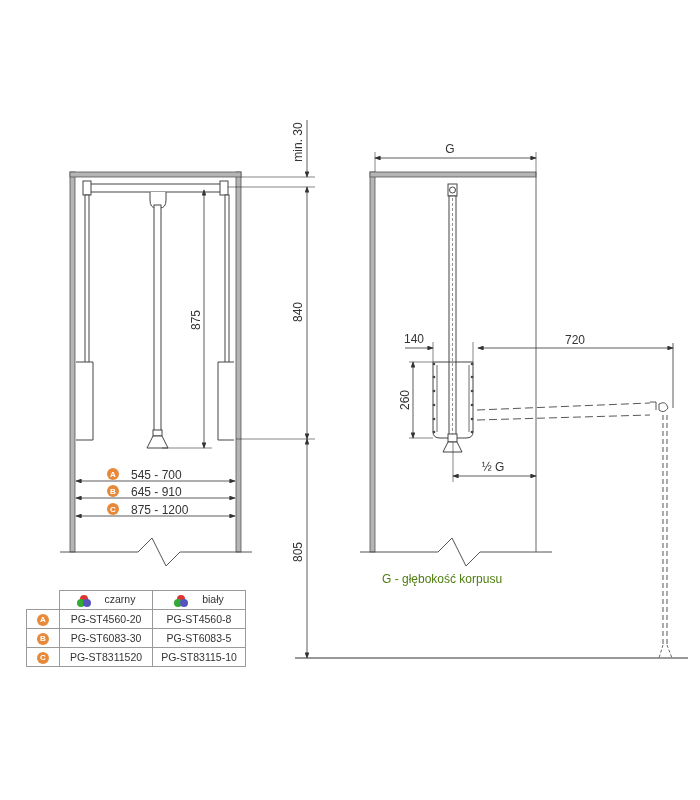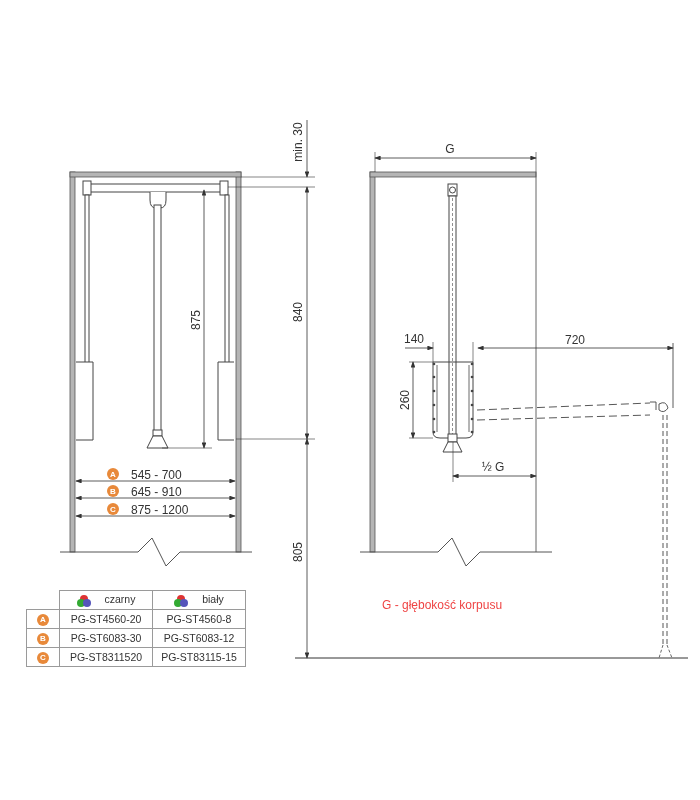"G - głębokość korpusu" .caption { color: #ef4444 -> #4d7c0f; top: 598px -> 572px }
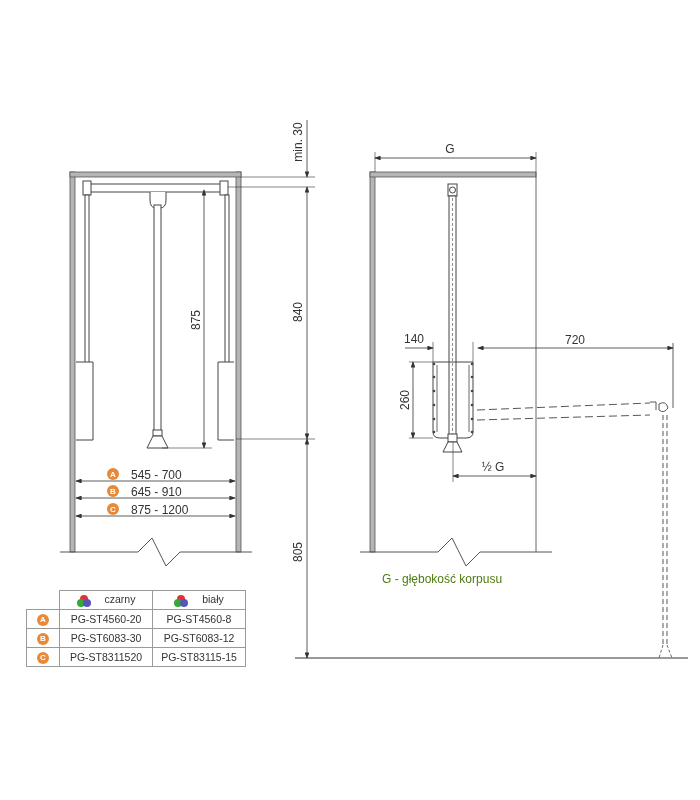"PG-ST6083-12" td.code { text: PG-ST6083-12 -> PG-ST6083-5 }
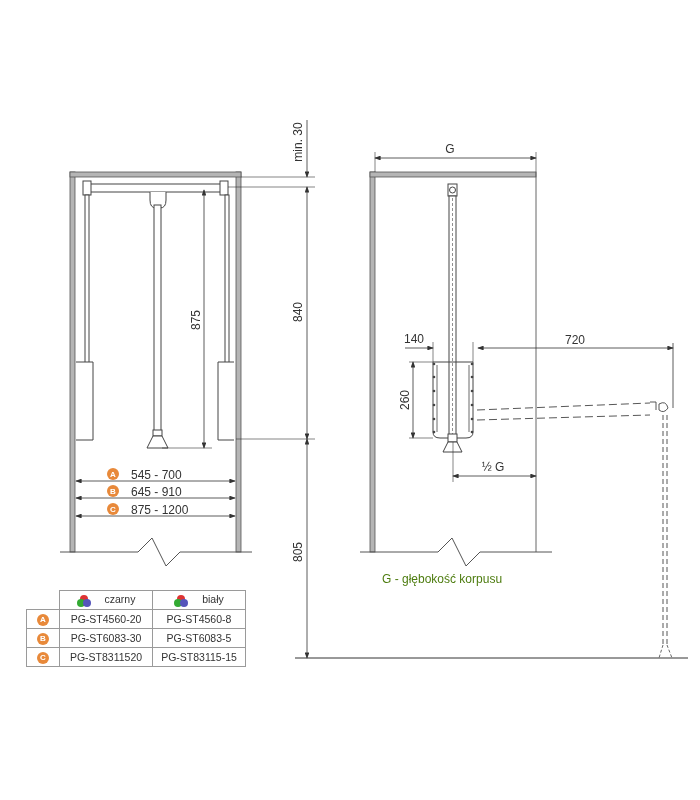"PG-ST83115-15" td.code { text: PG-ST83115-15 -> PG-ST83115-10 }
